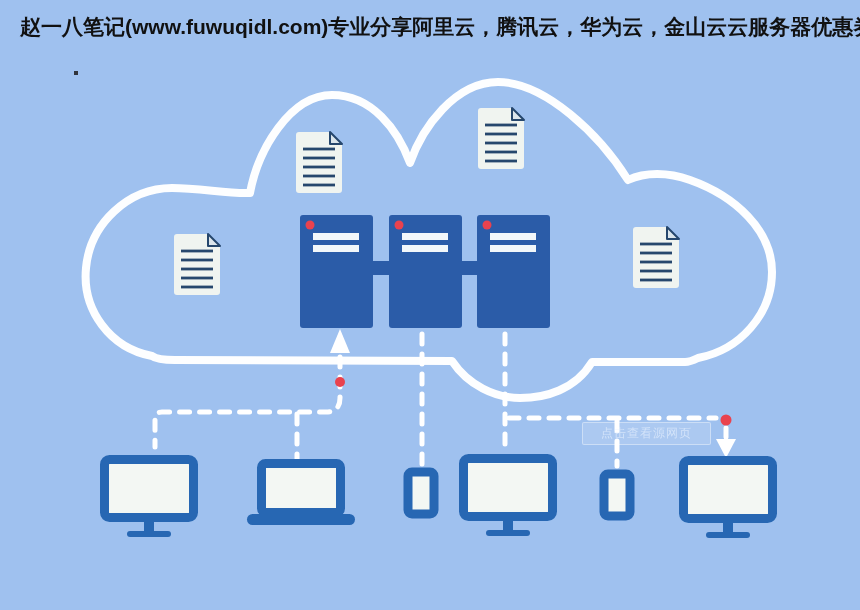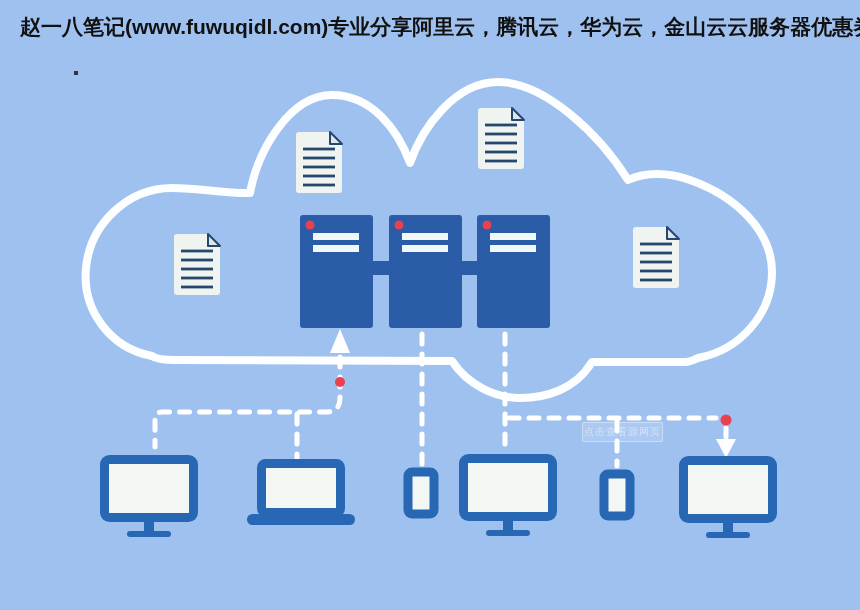"点击查看源网页" .watermark { font-size: 10px -> 12px; padding: 2px 1px -> 2px 18px }
